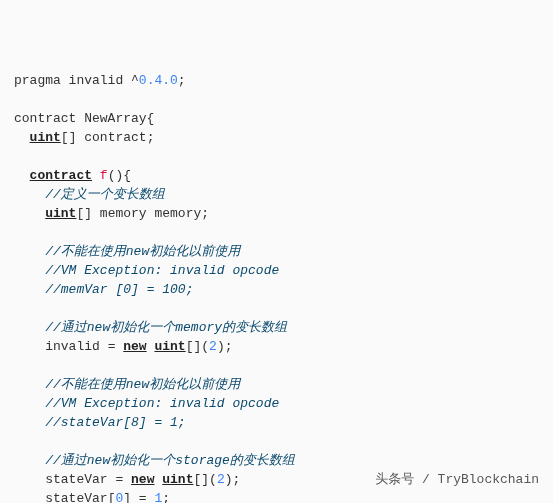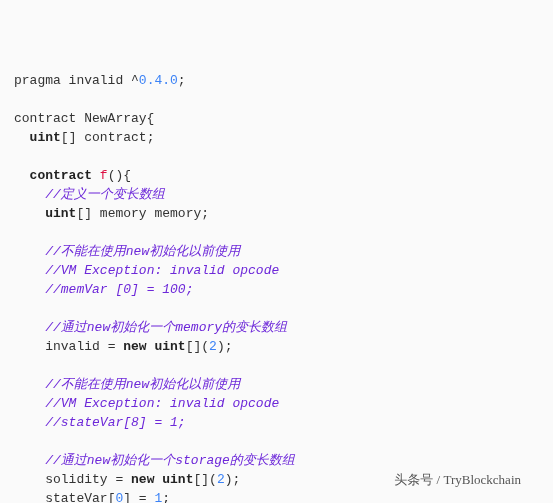"uint" .kw { text-decoration: none -> underline }
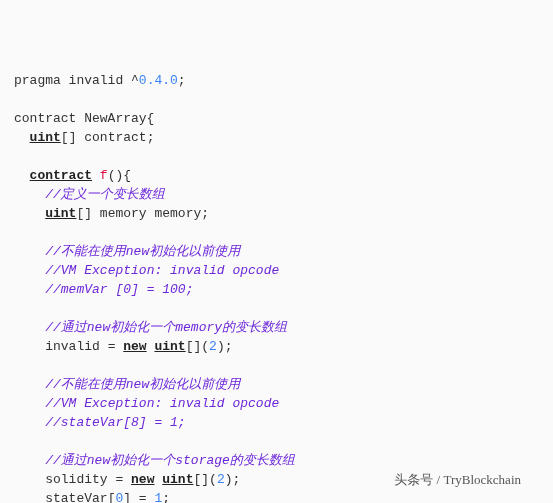"//定义一个变长数组" .comment { color: #6d28d9 -> #0c4a6e }
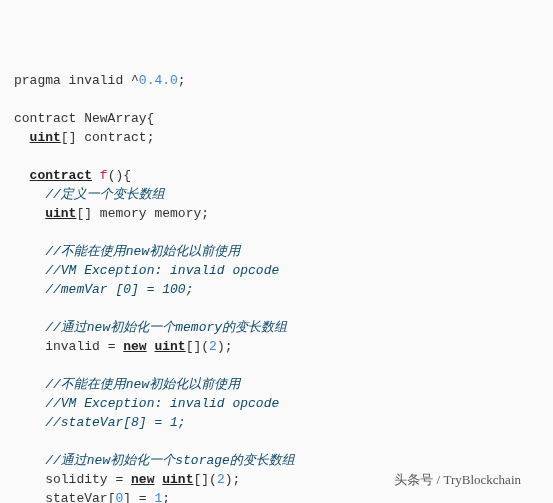"solidity =" span { text: solidity -> stateVar }
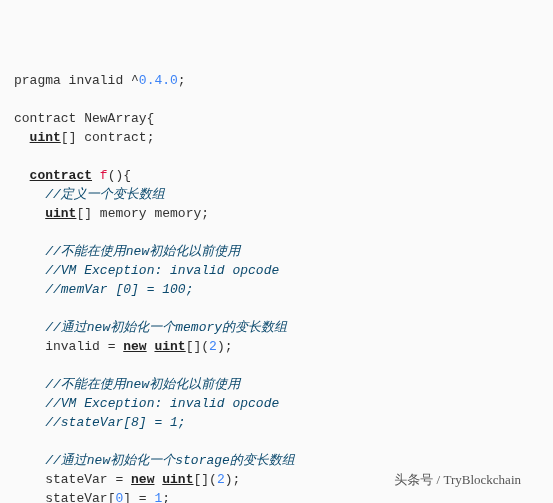"头条号 / TryBlockchain" .watermark { font-family: Liberation Serif, serif -> Liberation Mono, monospace; right: 32px -> 14px }
